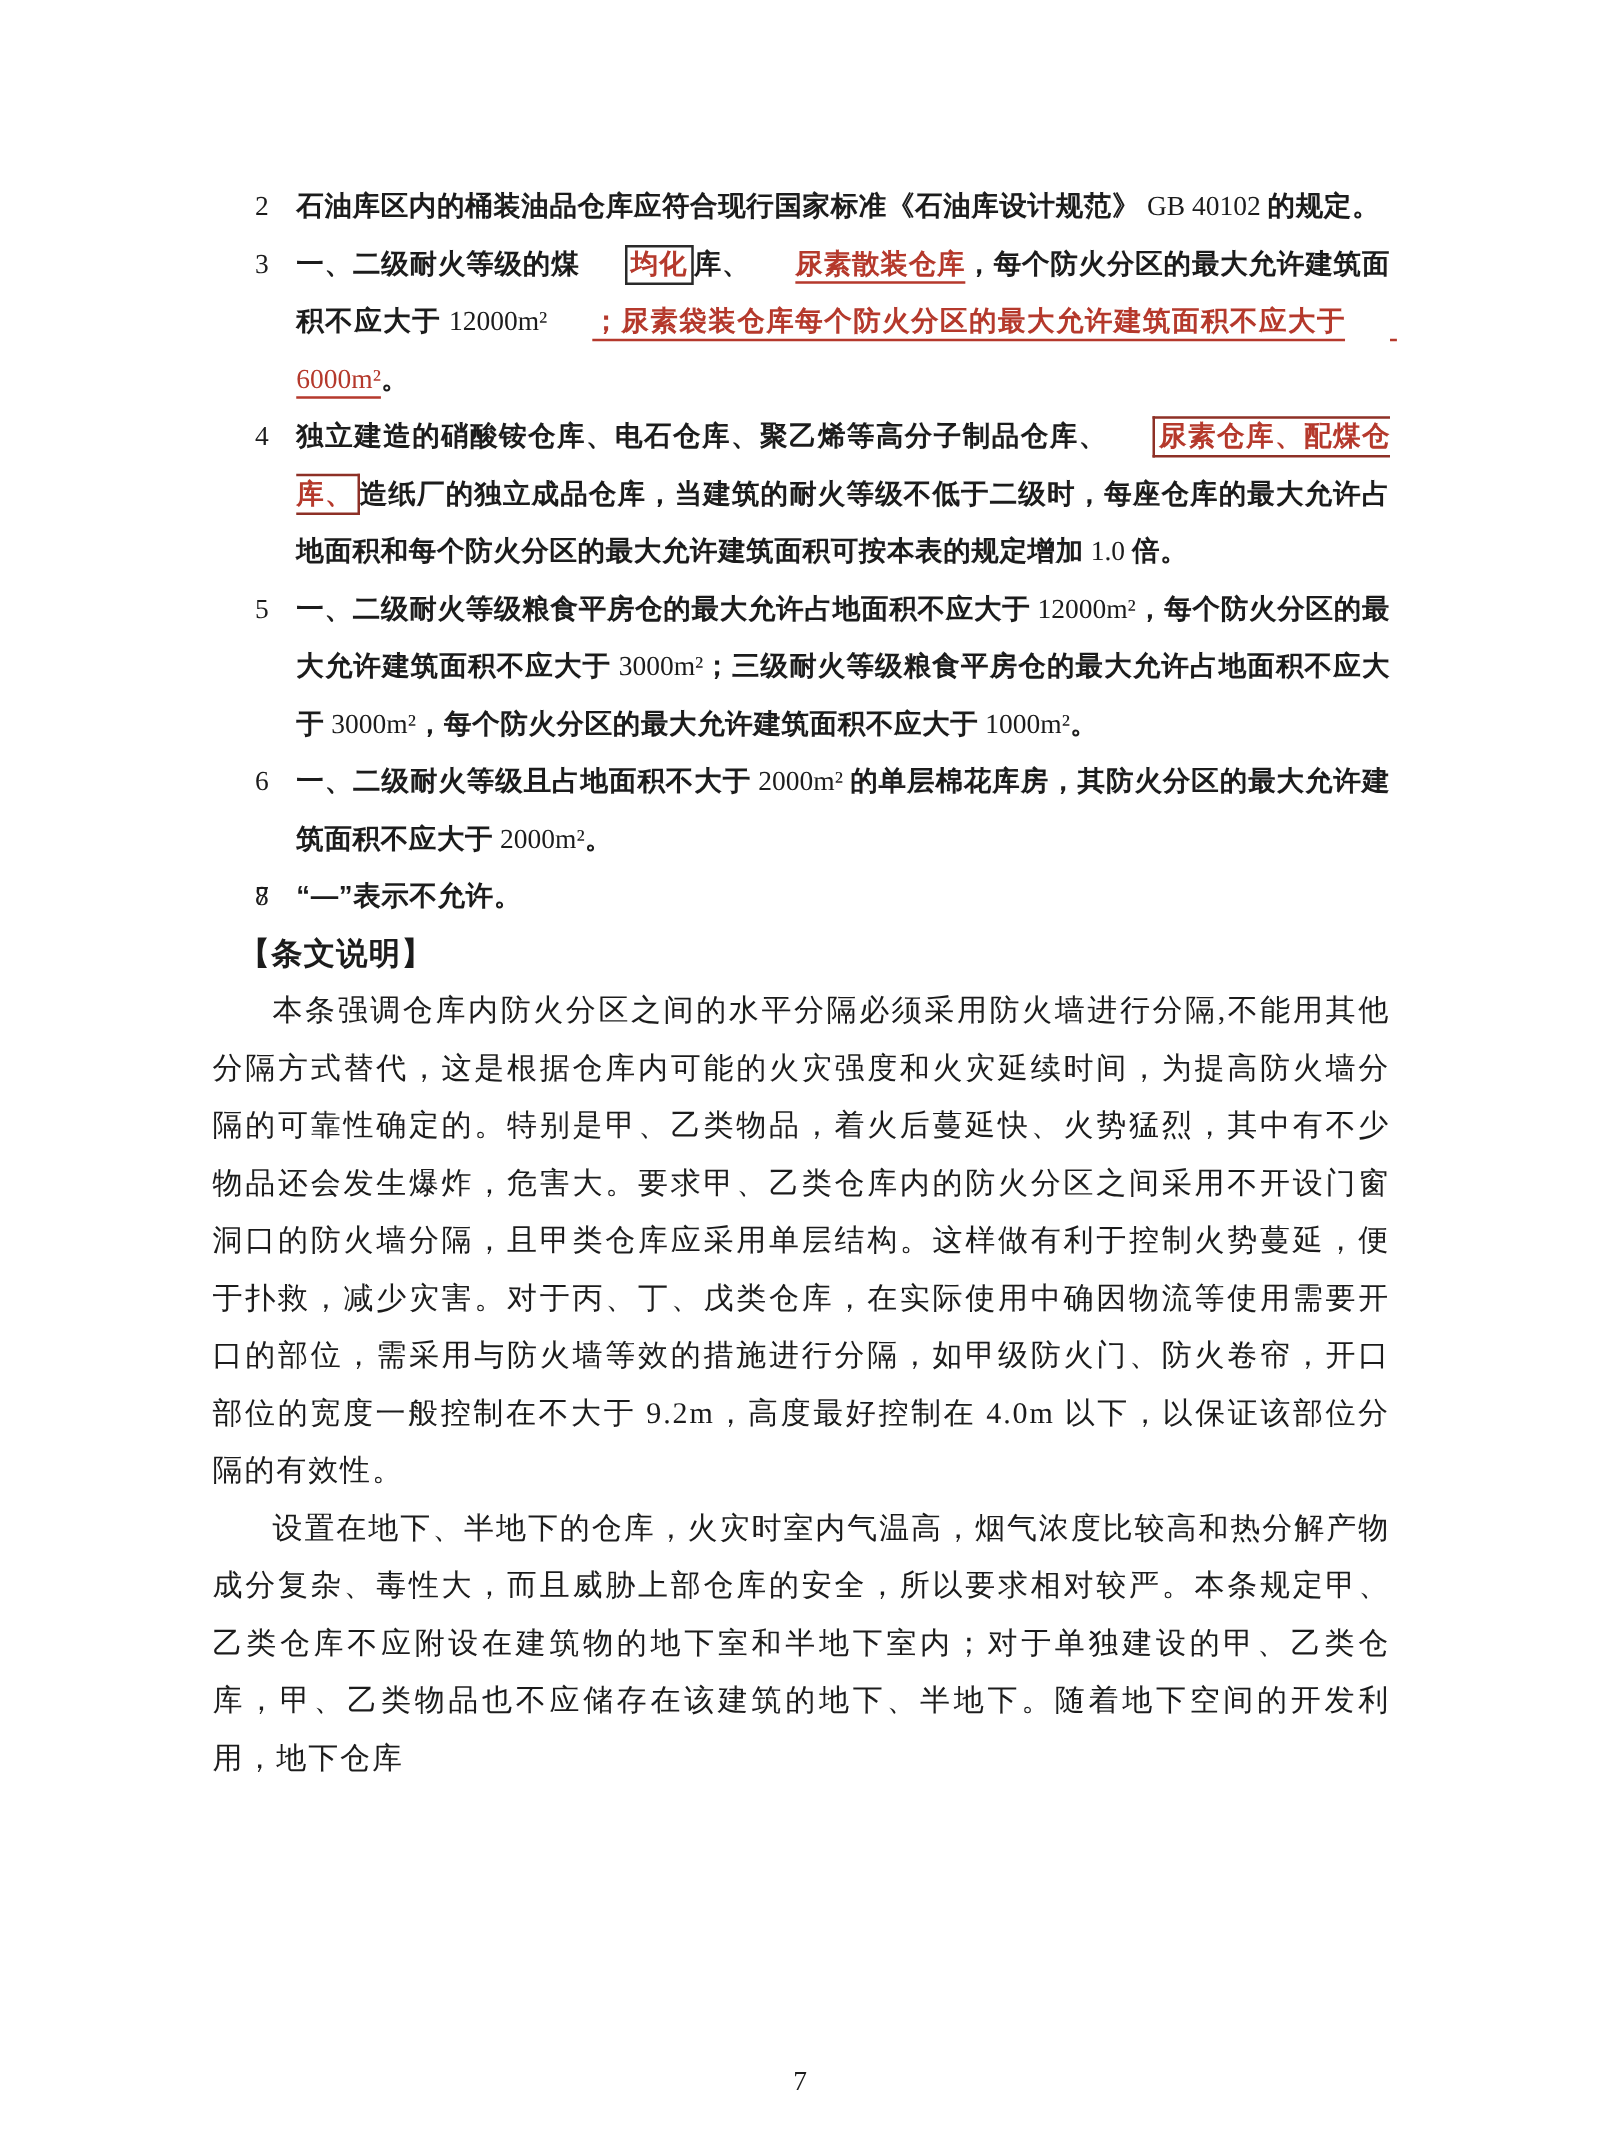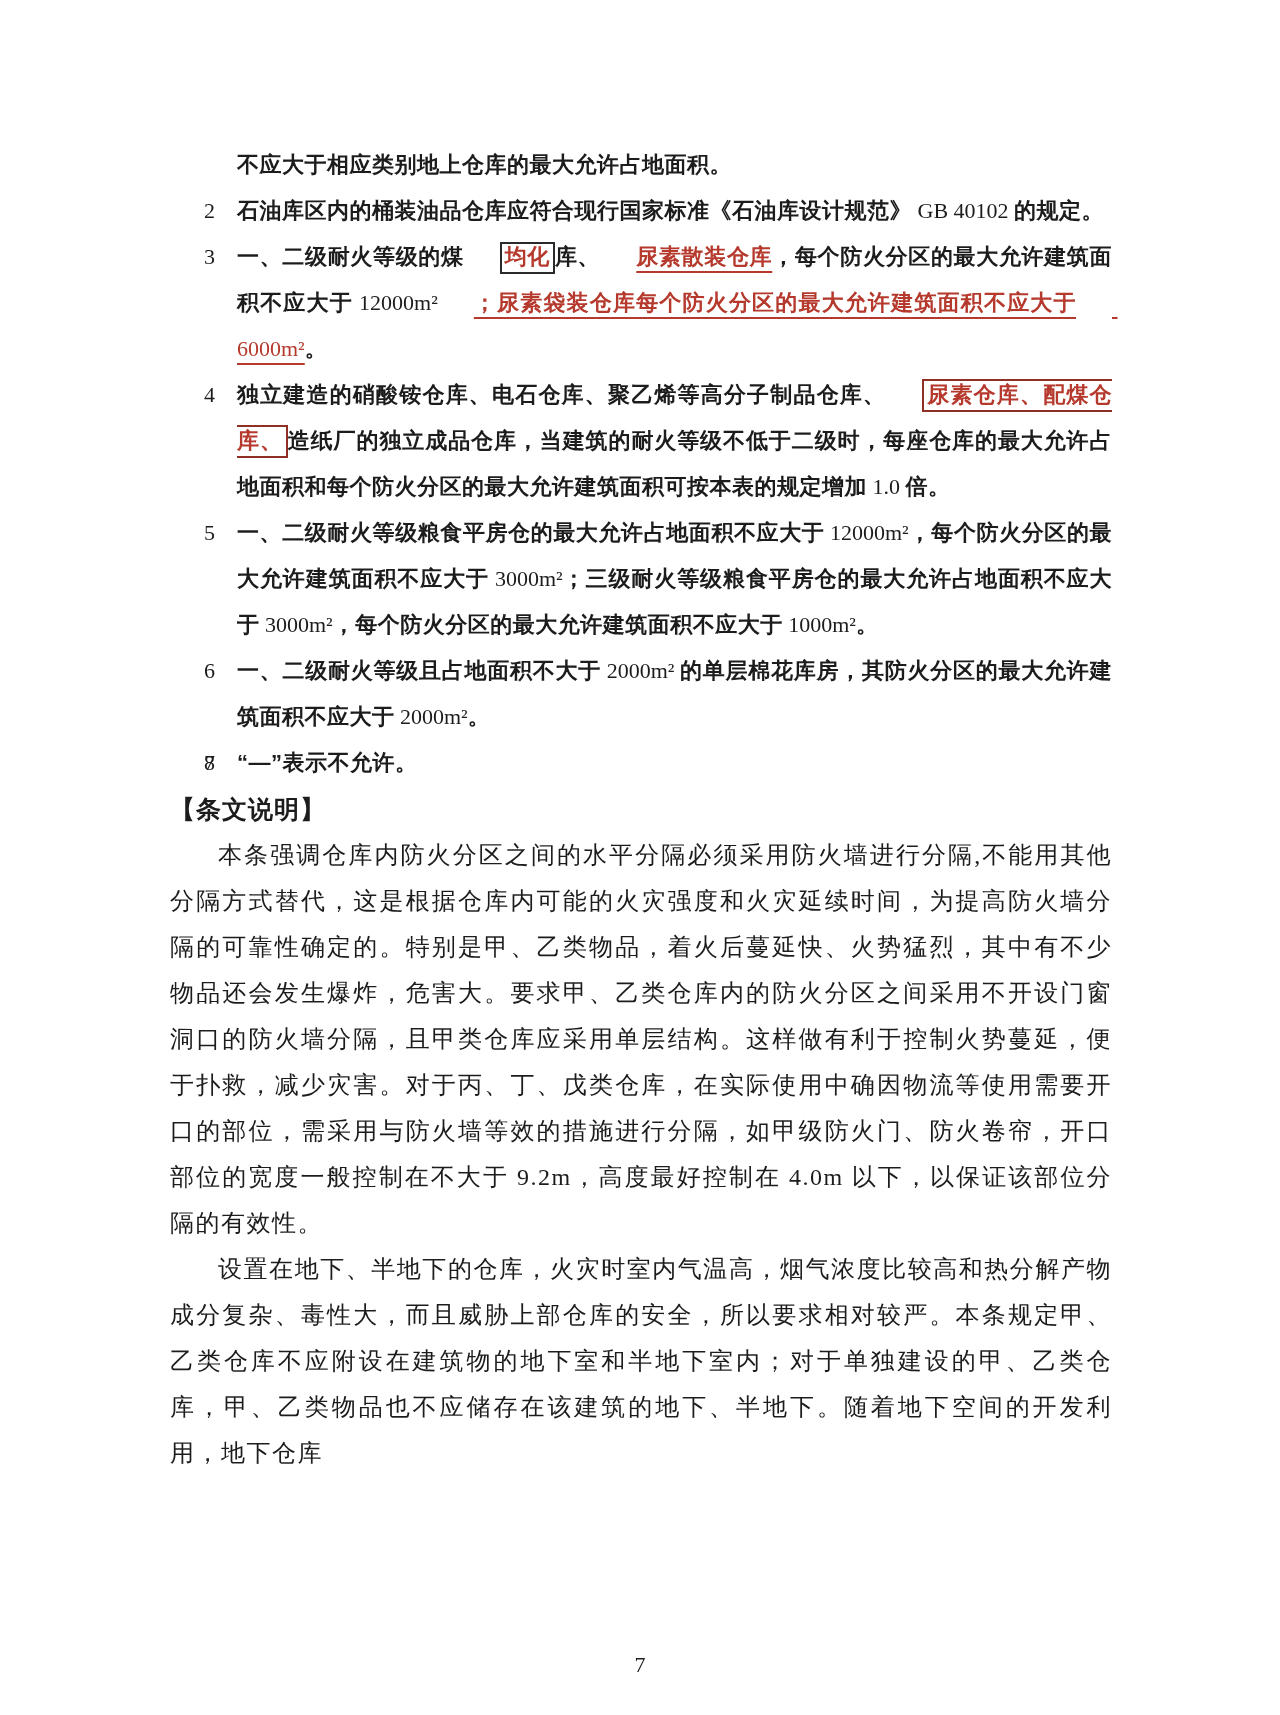"不应大于相应类别地上仓库的最大允许占地面积。" div.note-item { html: <div> <span>不应大于相应类别地上仓库的最大允许占地面积。</span> </div> -> none }
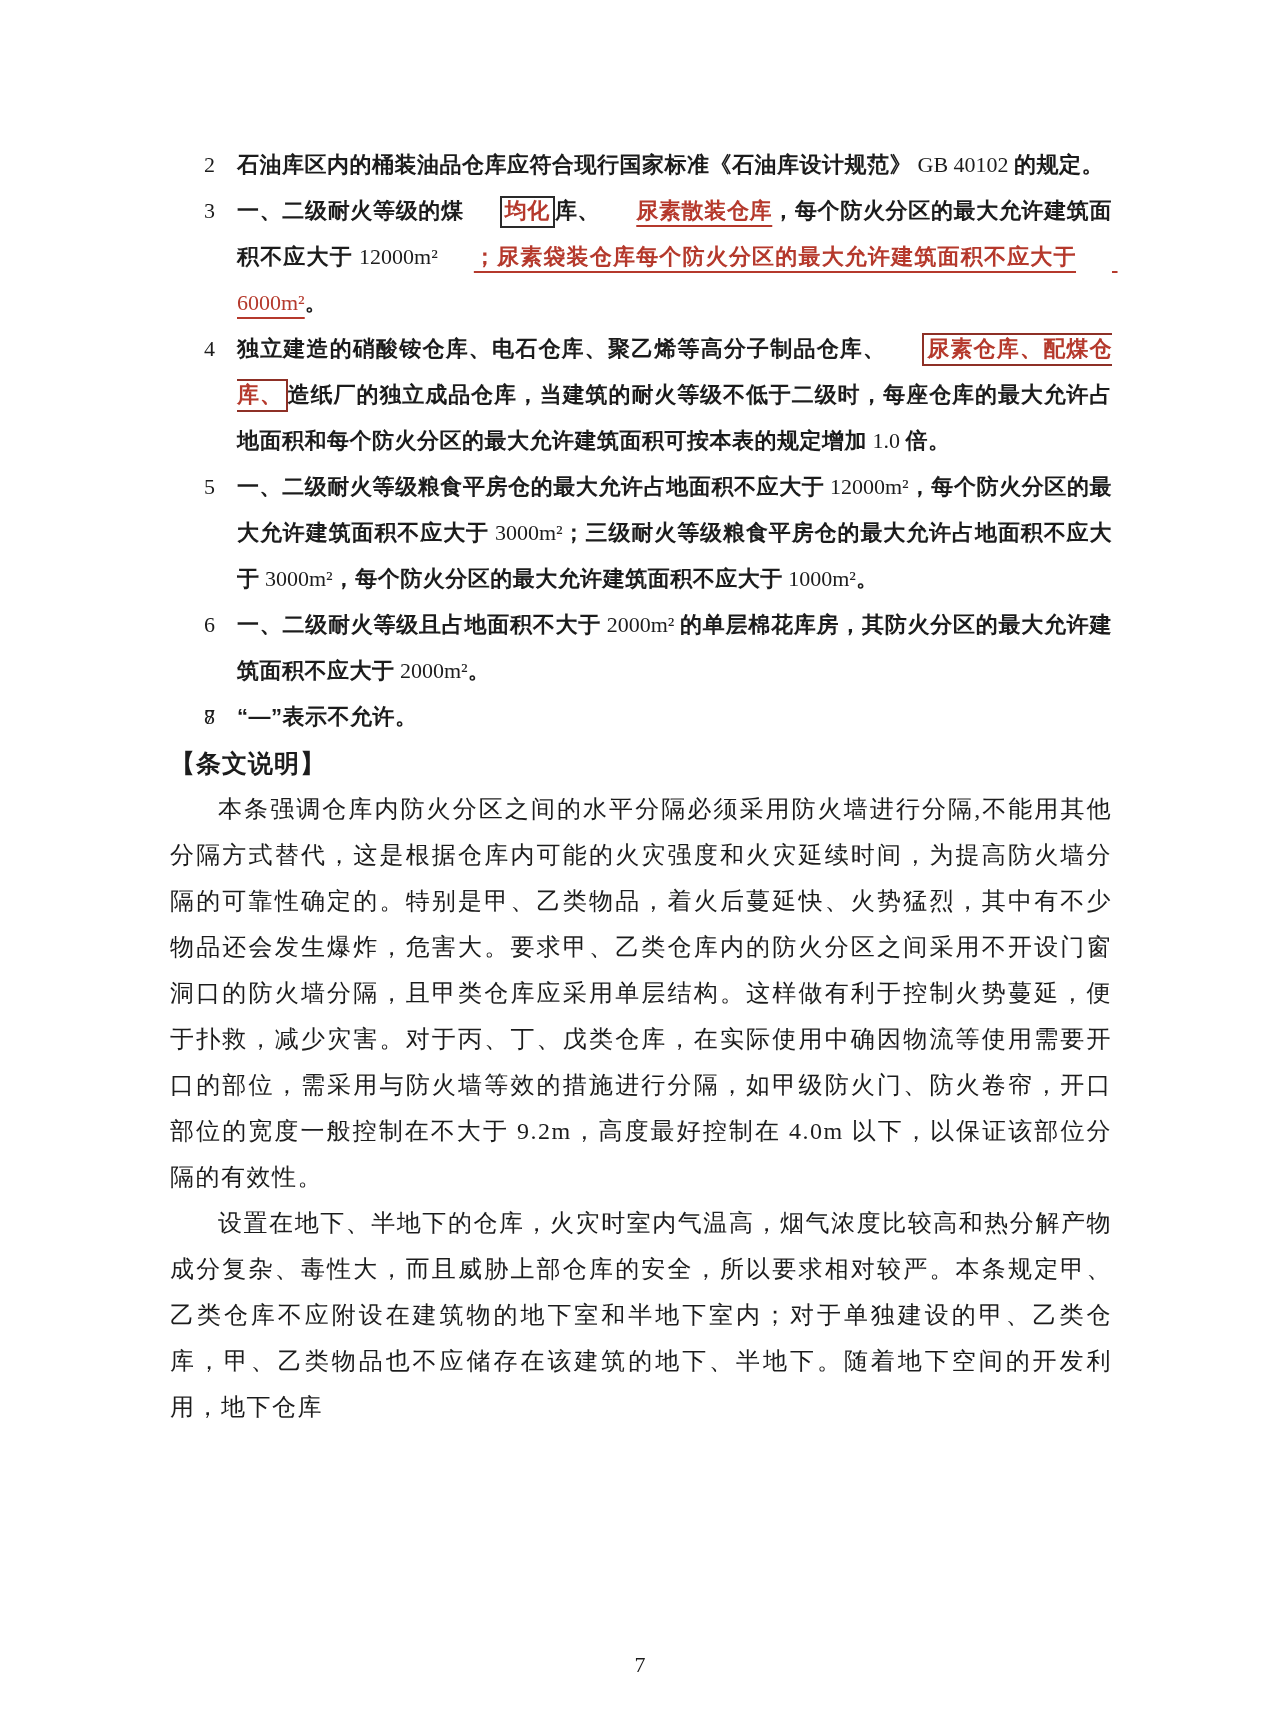"【条文说明】" .commentary-heading { margin-left: none -> 21px }
